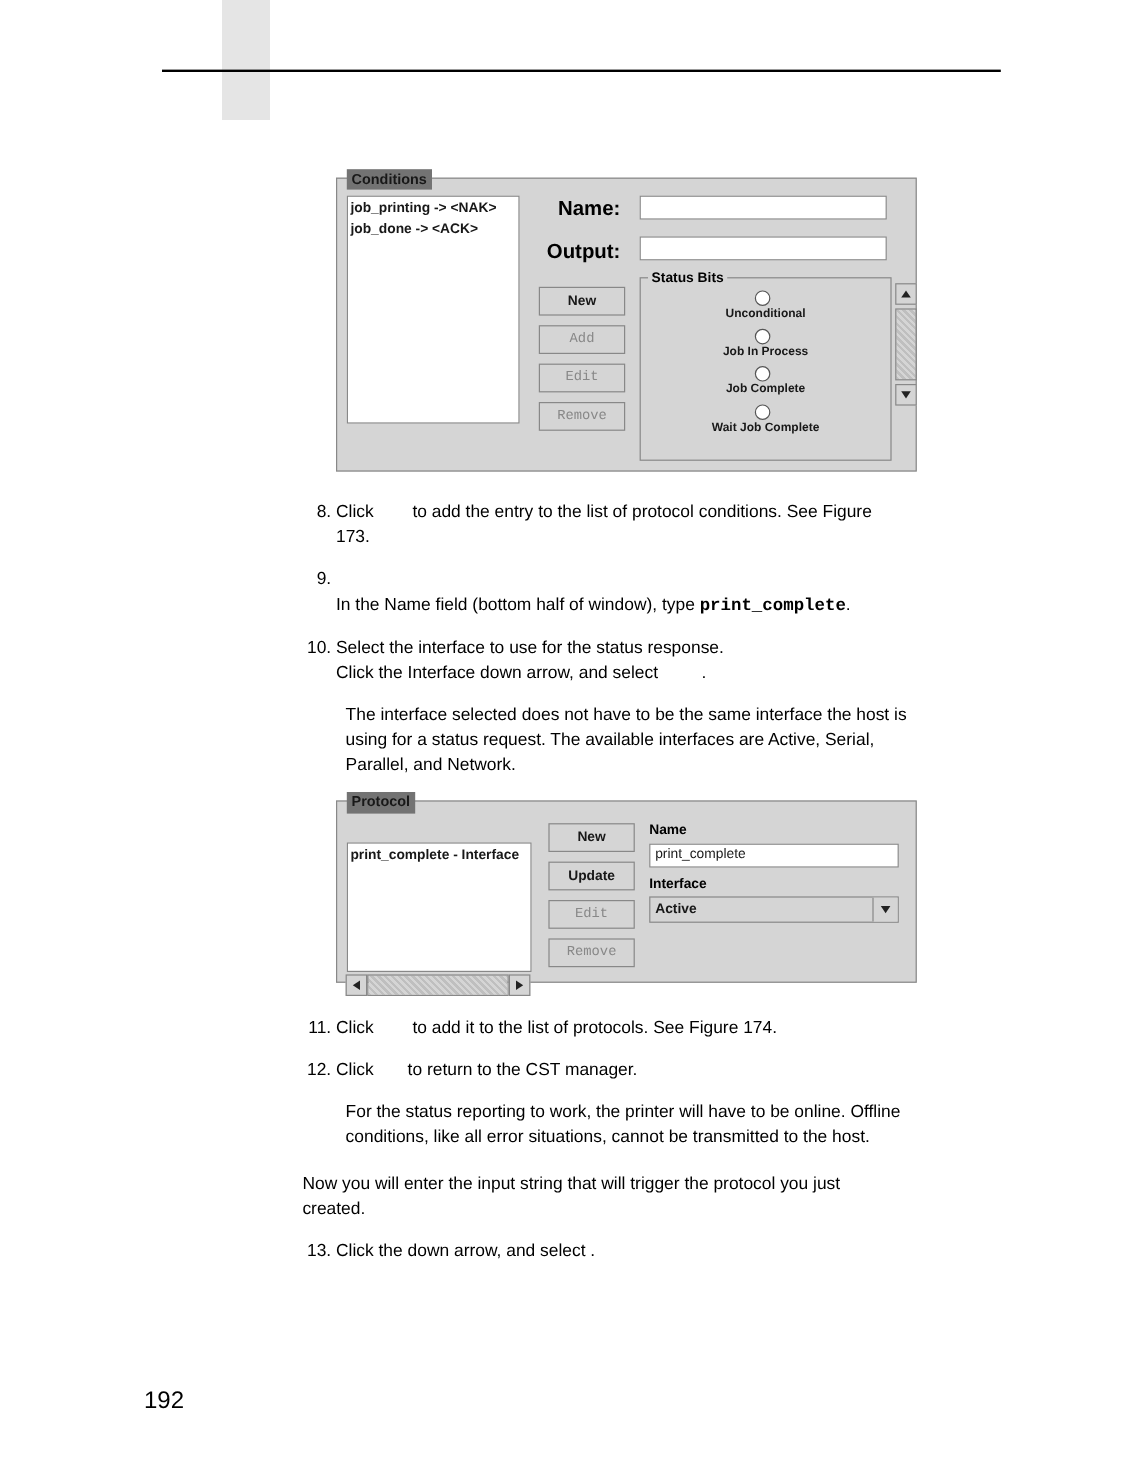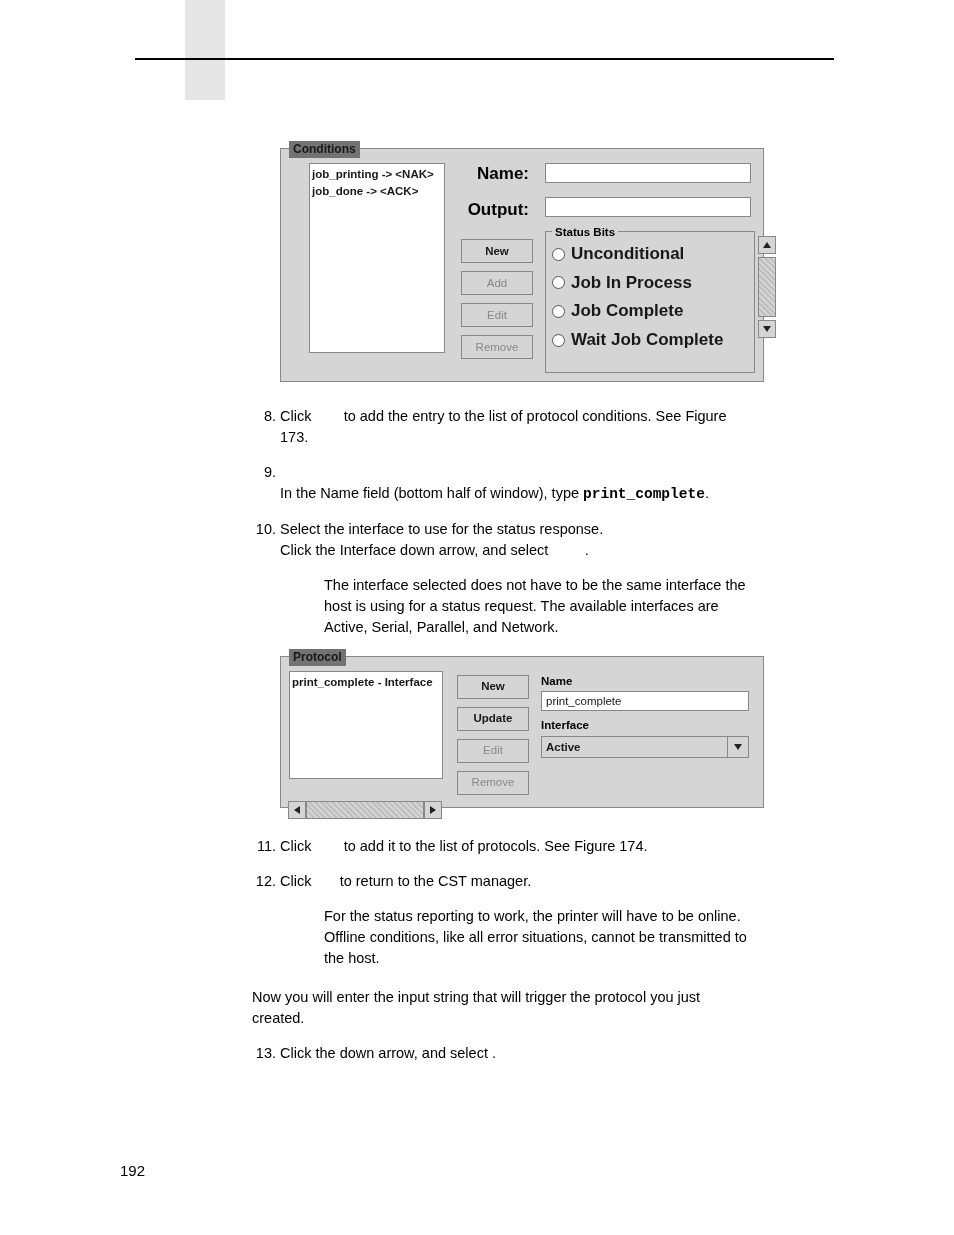"job_printing -> <NAK>" .cond-inner { margin-left: 20px -> none }
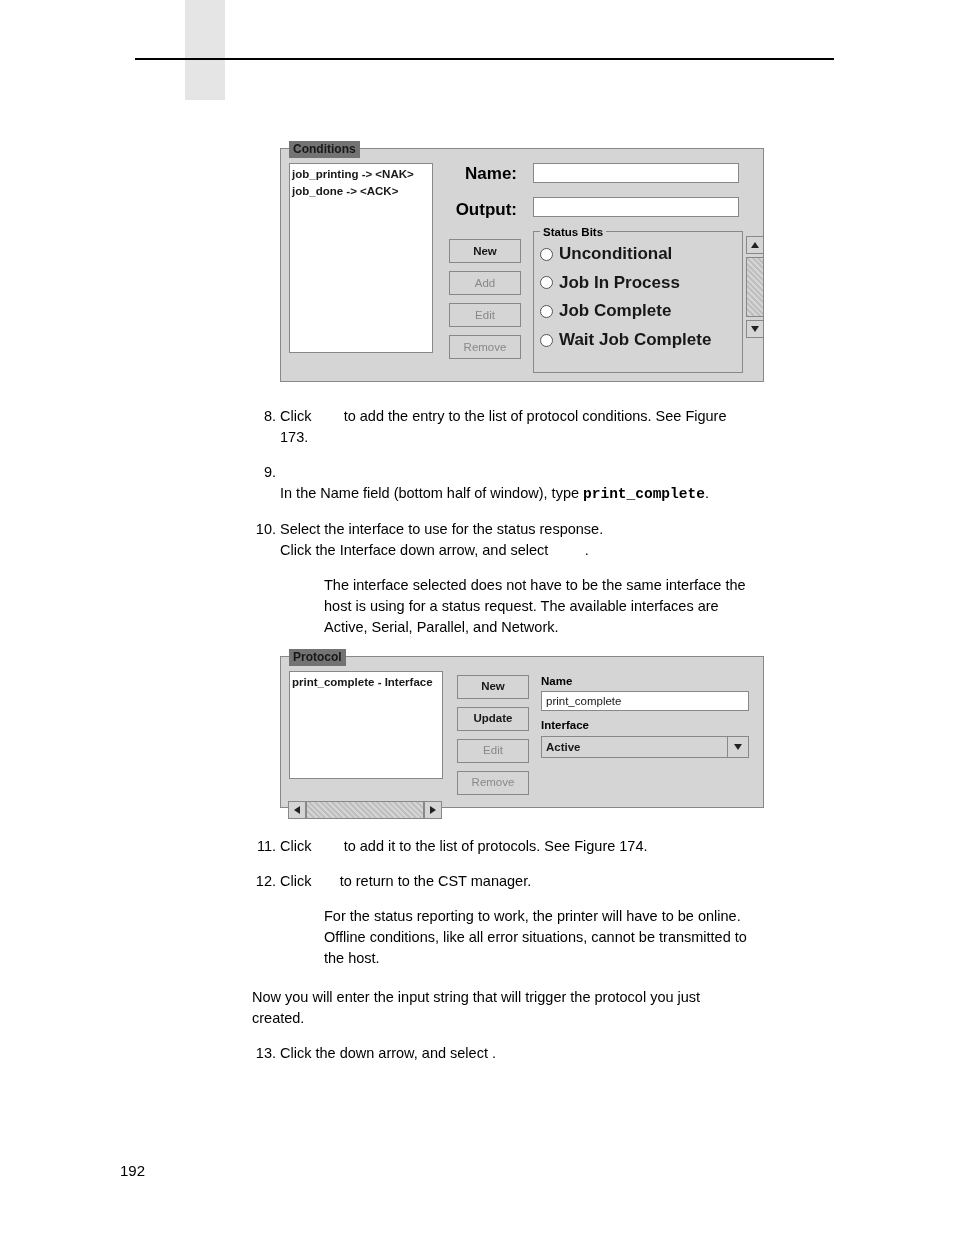"Unconditional" .radio-row { flex-direction: none -> column; font-size: 17px -> 10px }
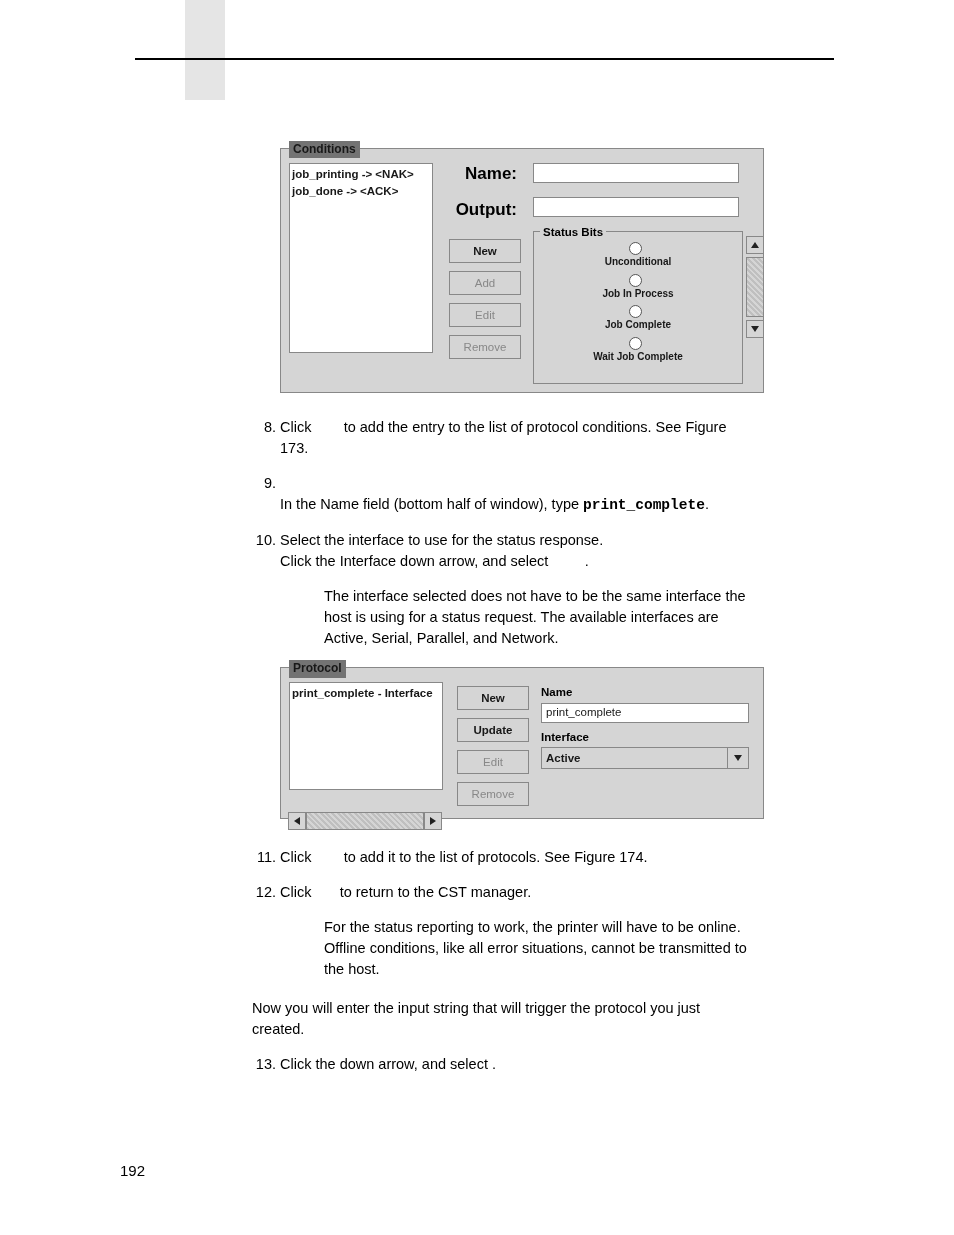"Add" .btn.disabled { font-family: none -> Liberation Mono, monospace }
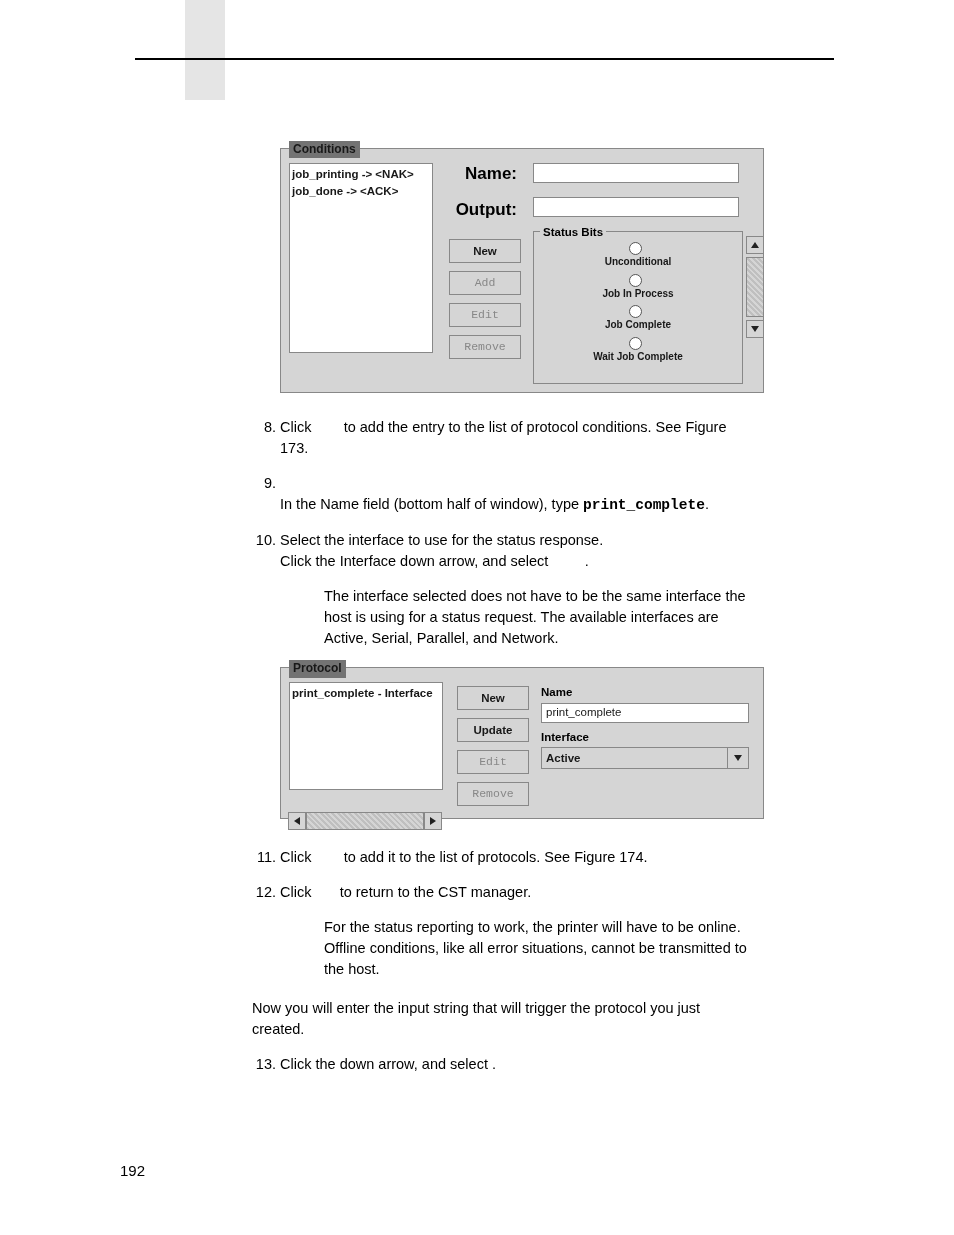"The interface selected does not" .indent-note { margin: 0 0 18px 72px -> 0 0 18px 36px }
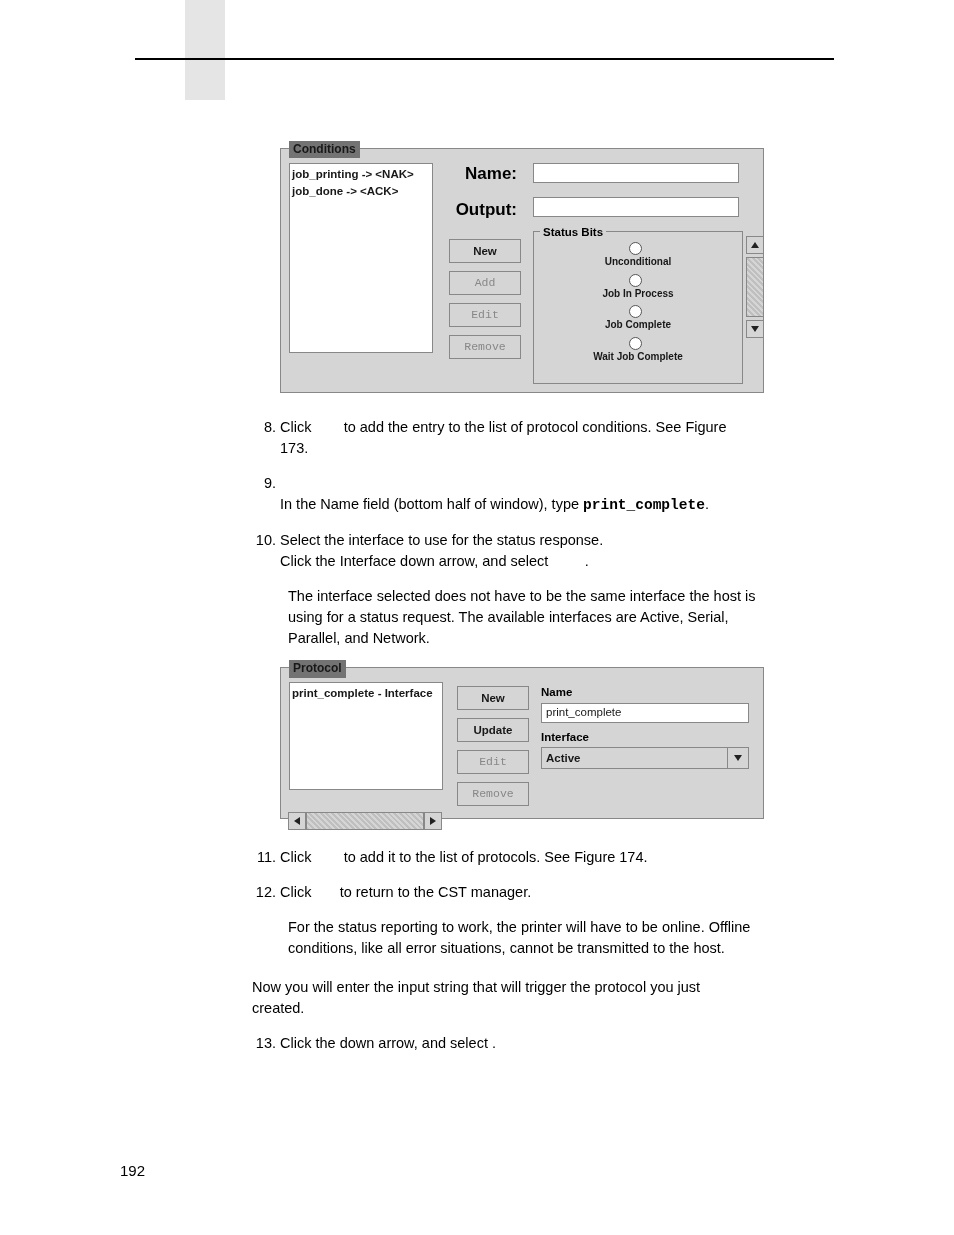"print_complete - Interface" div { margin-top: none -> 20px }
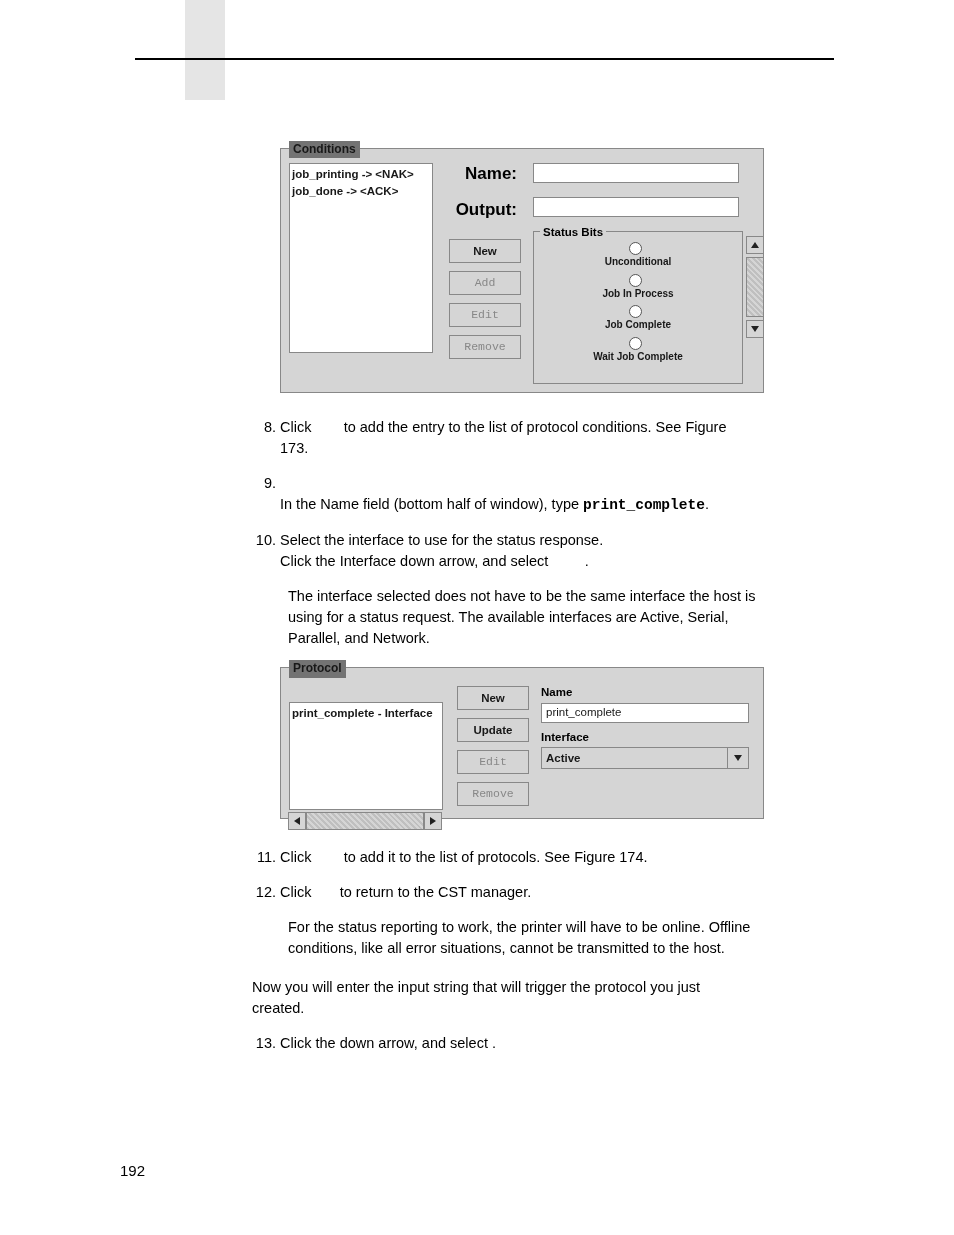"192" .page-num { font-size: 15px -> 20px }
